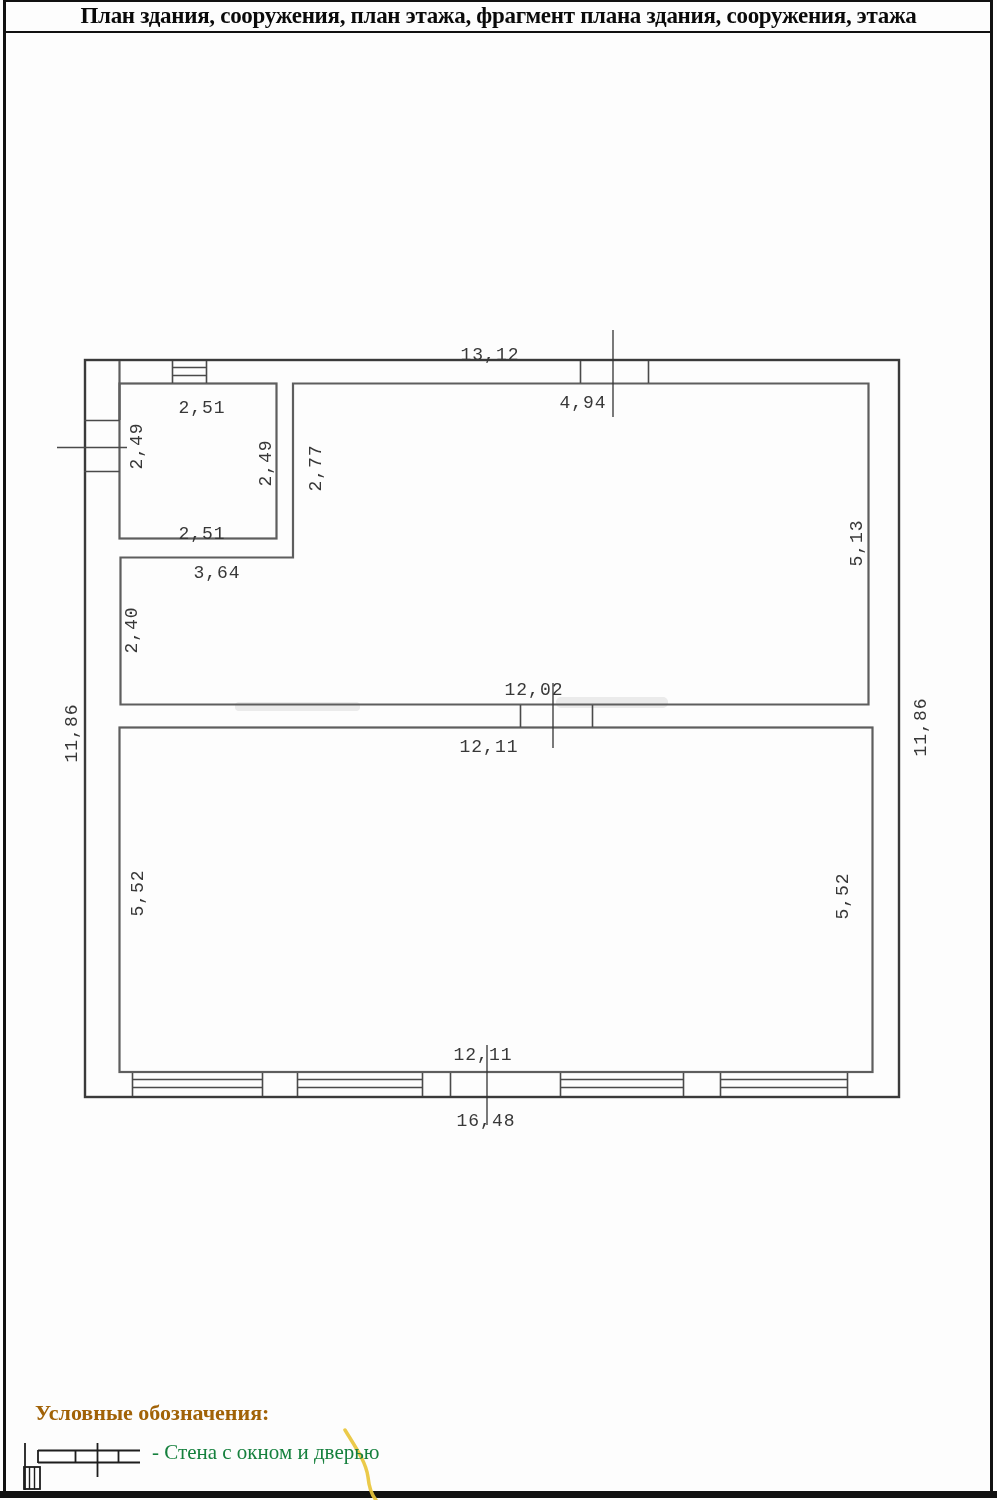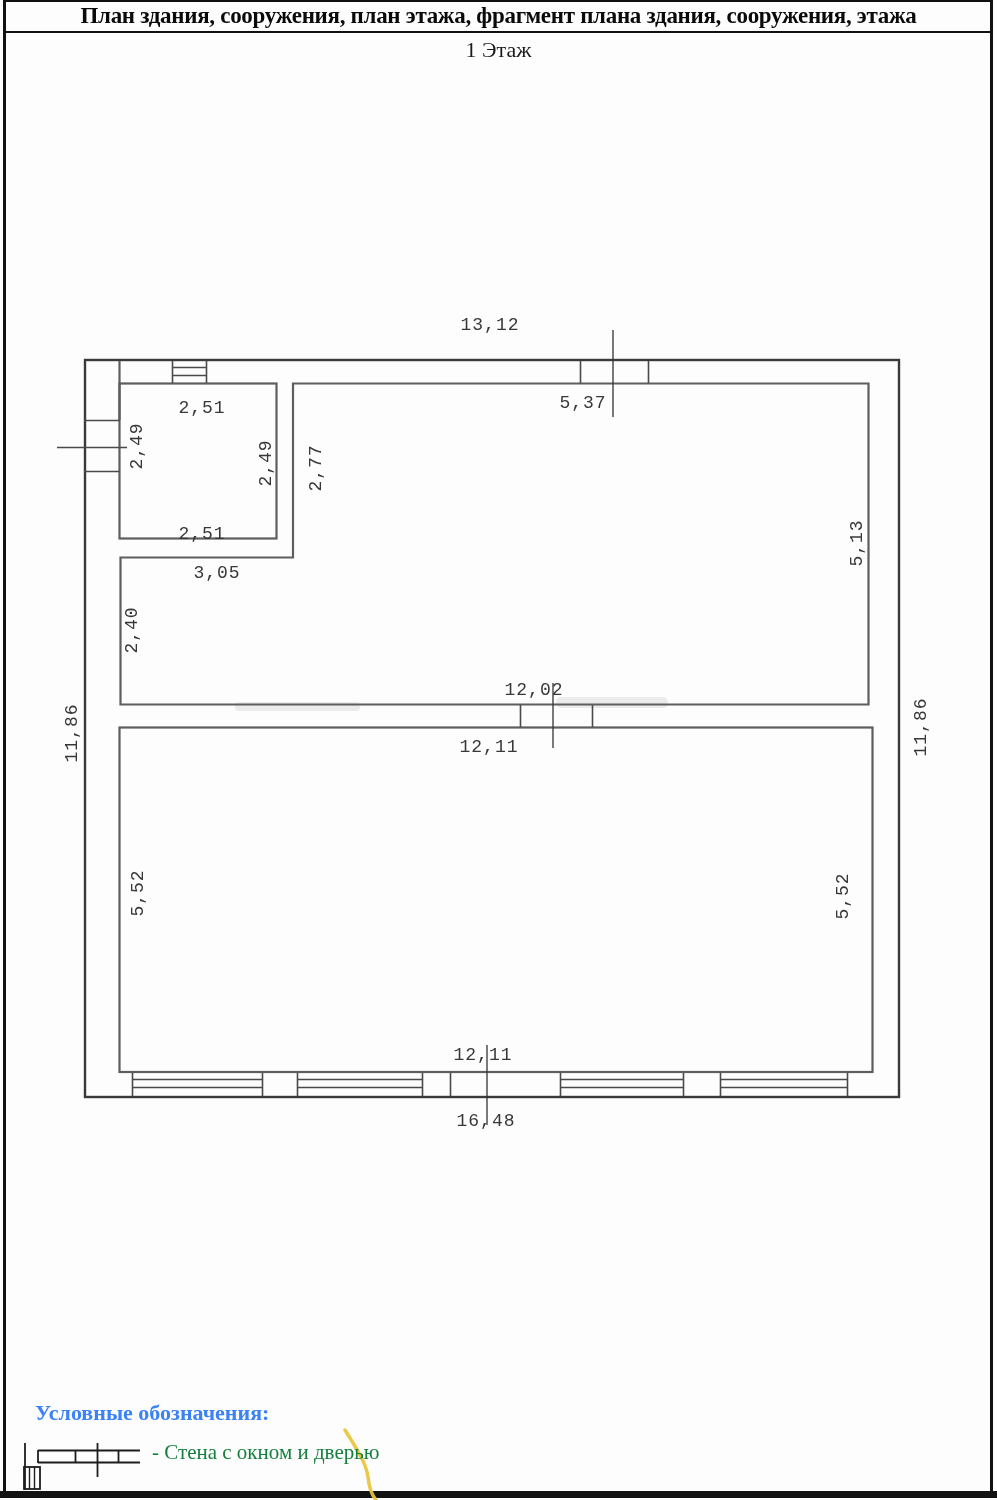"1 Этаж" div { html: <div>1 Этаж</div> -> none }
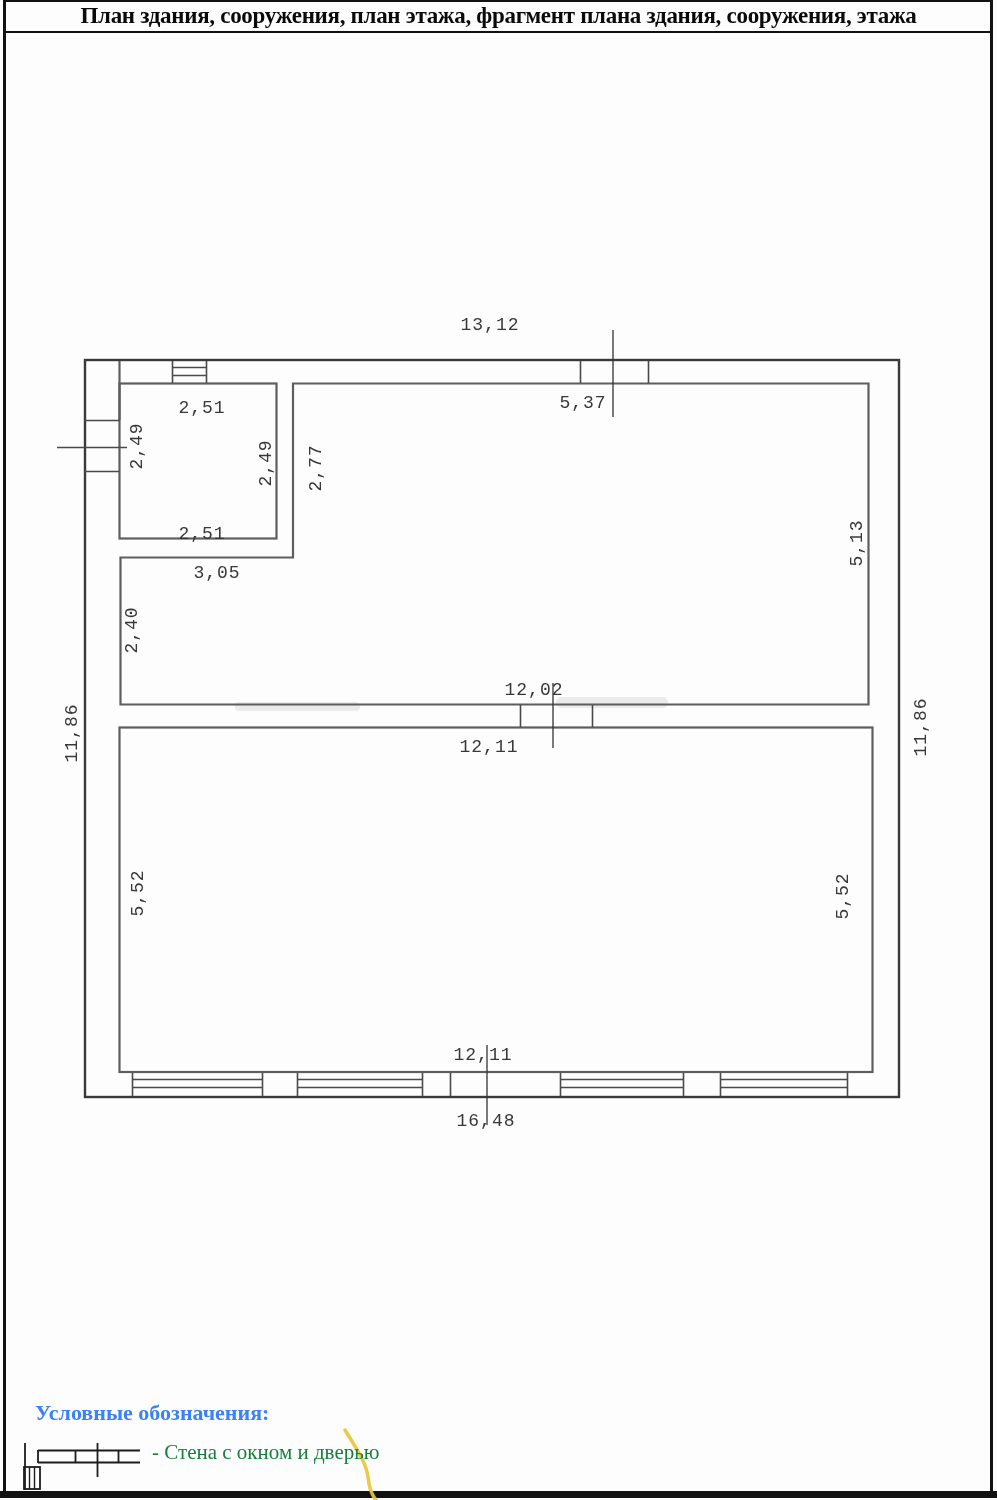"13,12" div.dim { top: 325px -> 355px }
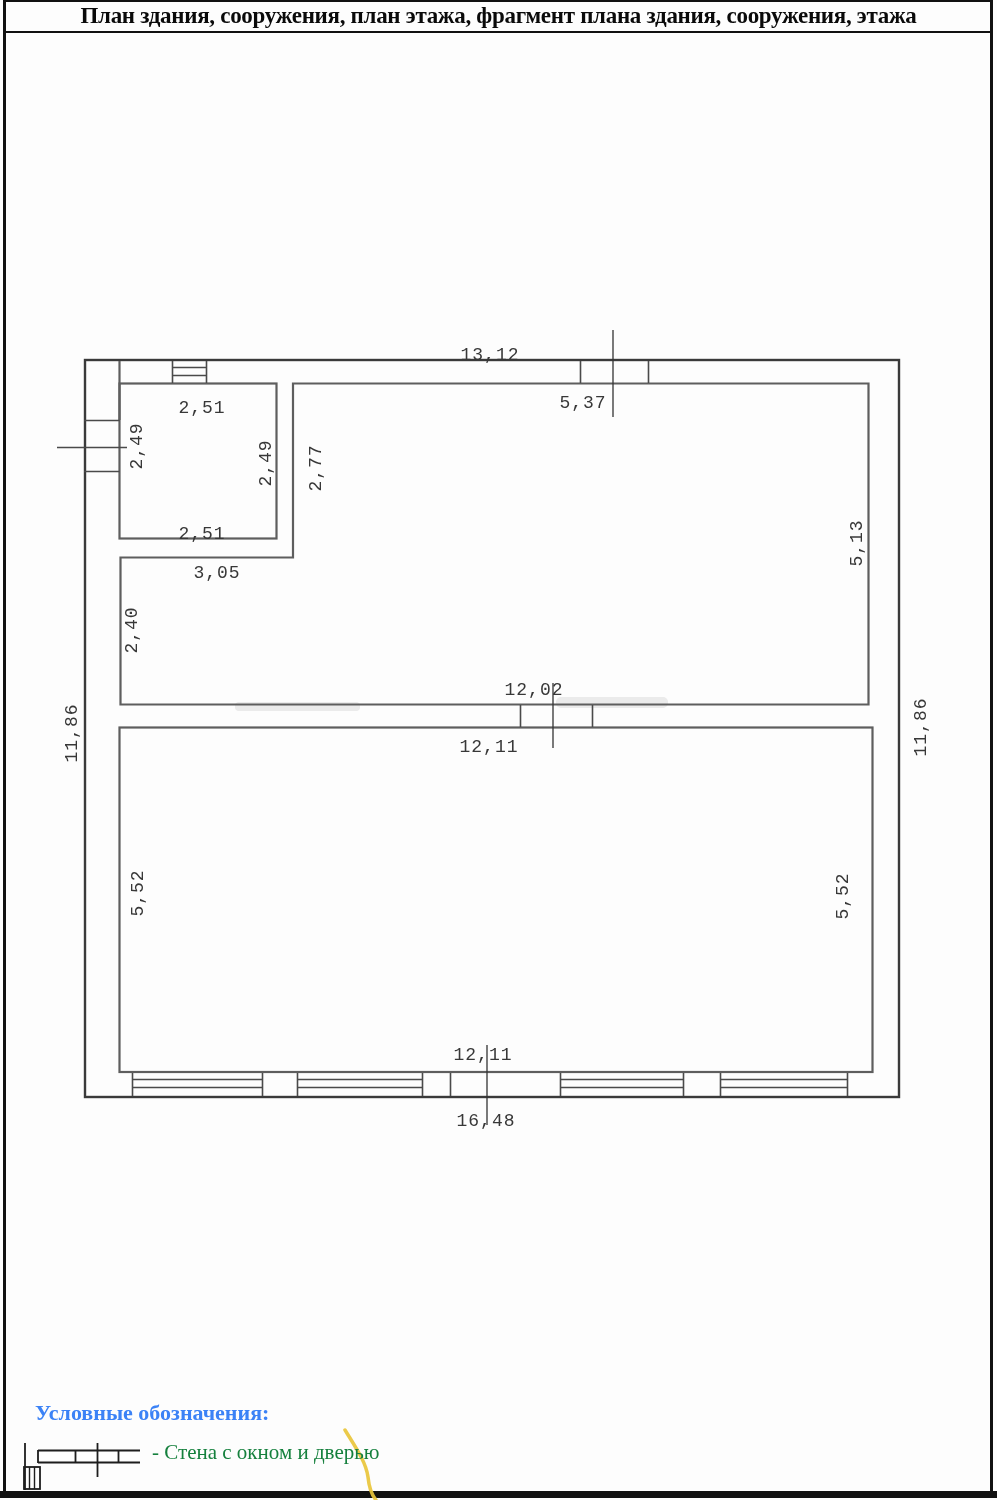"5,37" div.dim { text: 5,37 -> 4,94 }
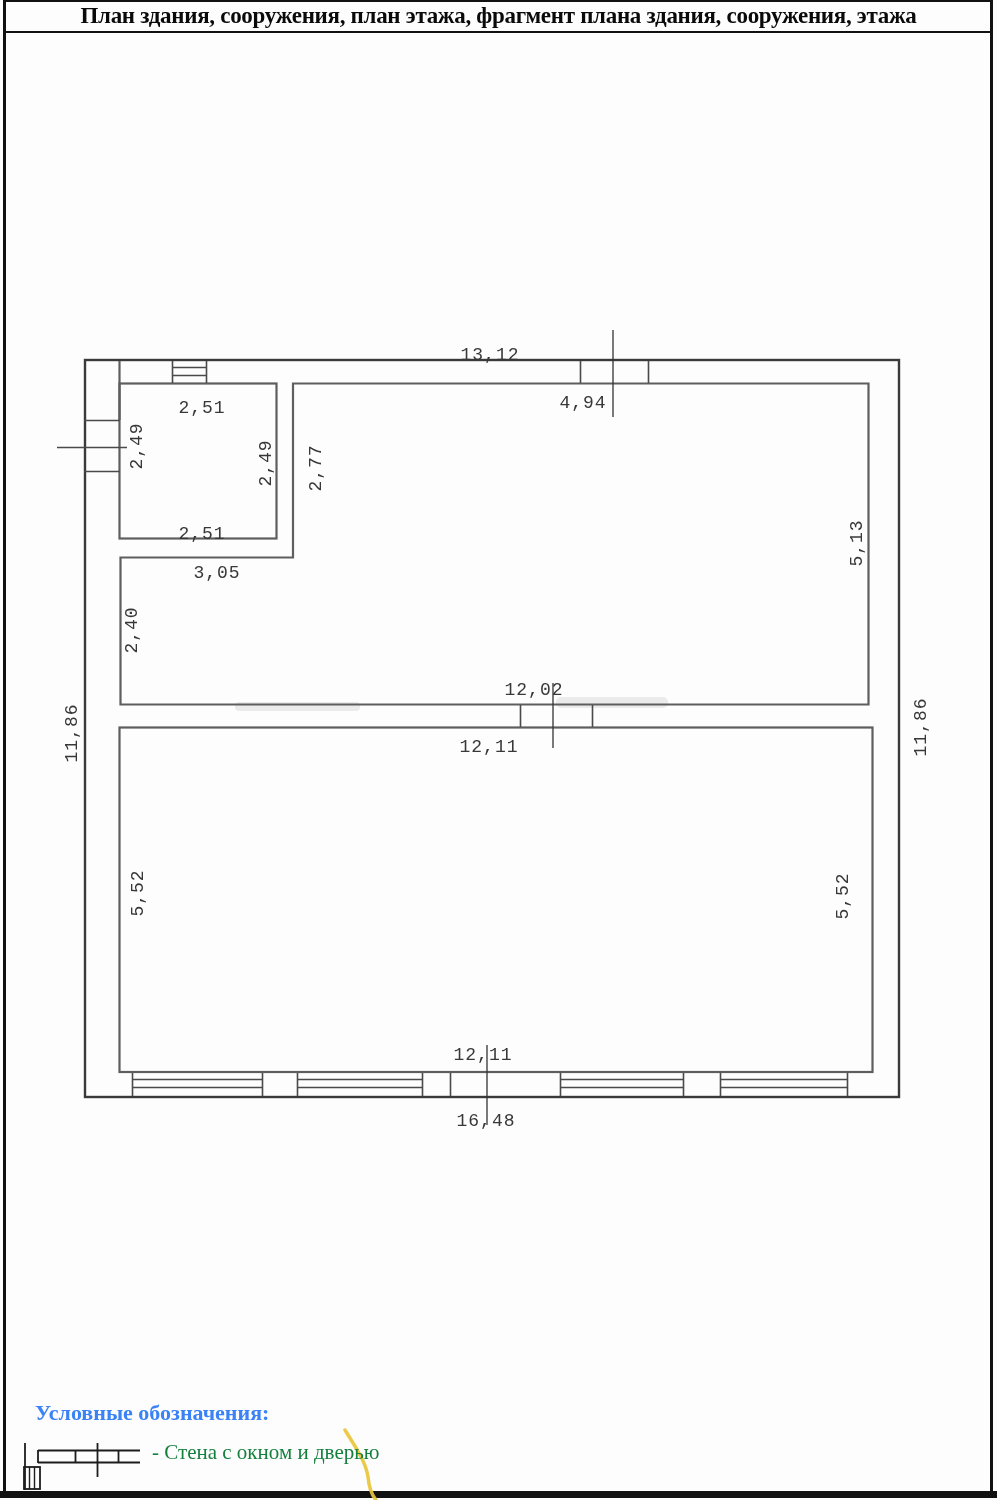"3,05" div.dim { text: 3,05 -> 3,64 }
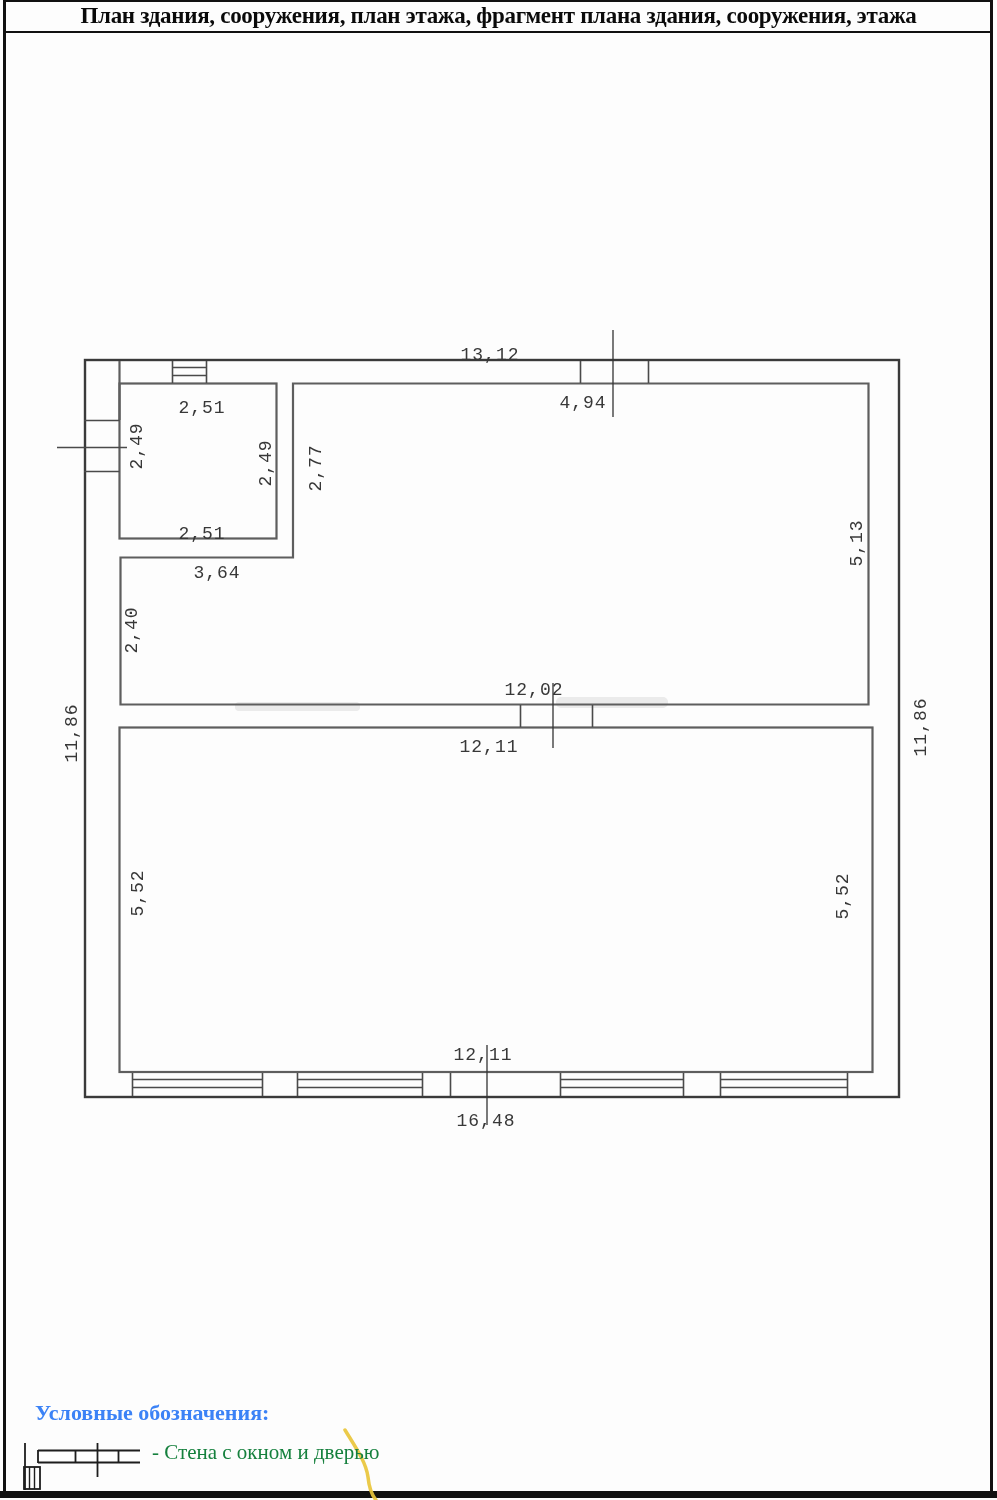"Условные обозначения:" #legend-title { color: #3b82f6 -> #a16207 }
